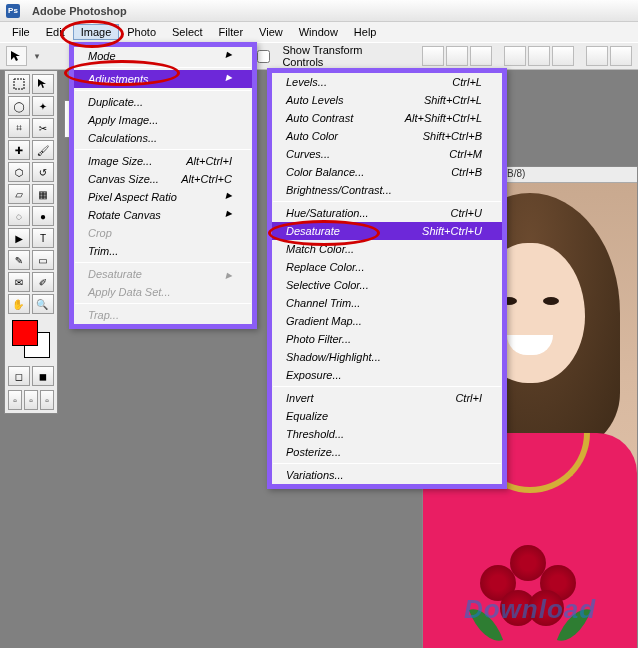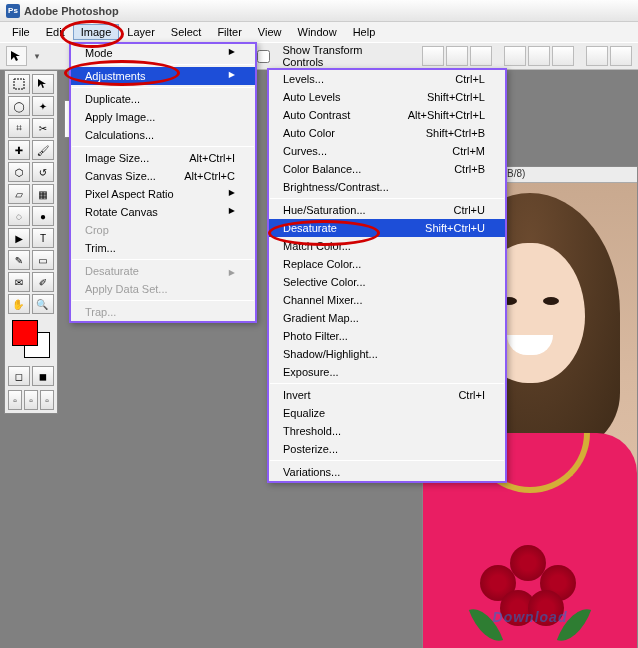"Ps" .titlebar { gap: 4px -> 12px }
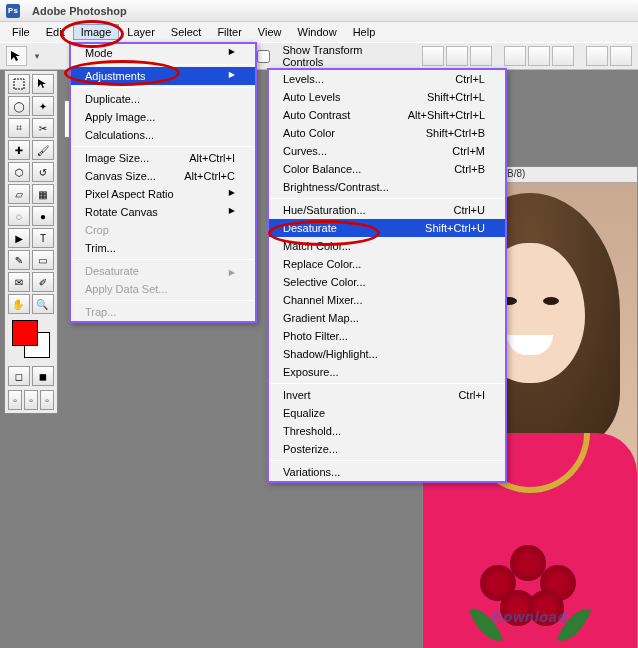"Layer" div.menu-item { text: Layer -> Photo }
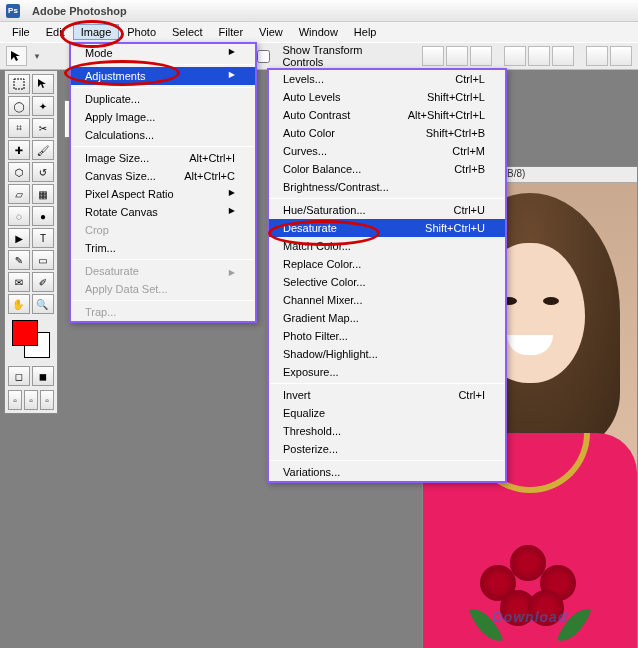"Mode" .dropdown { border: 2px solid #8b5cf6 -> 5px solid #8b5cf6; font-style: none -> italic }
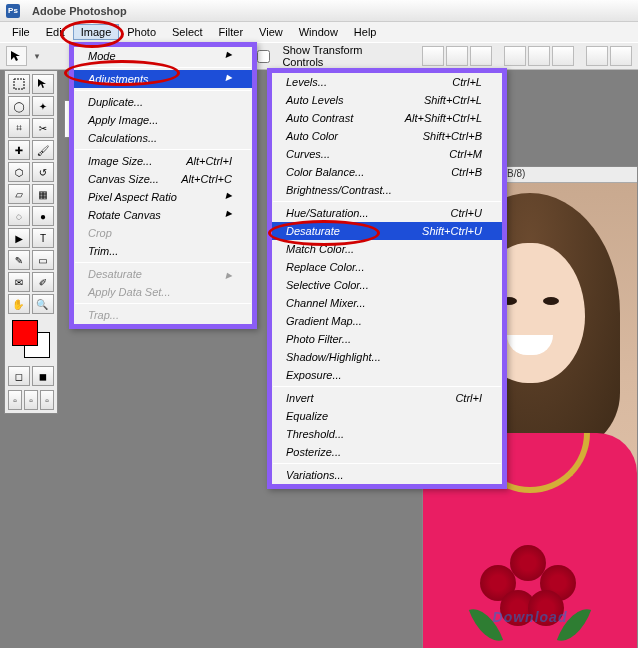"Adjustments" .dropdown-item.highlighted { background: #1d4ed8 -> #6d28d9 }
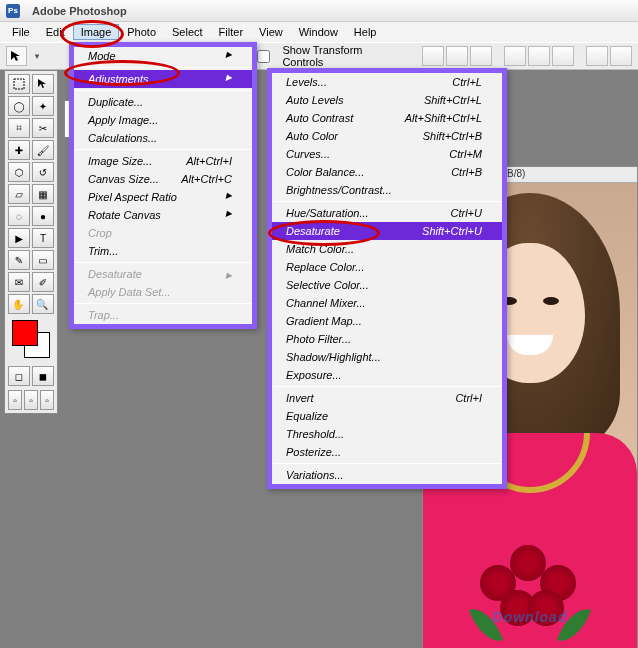"Channel Mixer..." span { text: Mixer -> Trim }
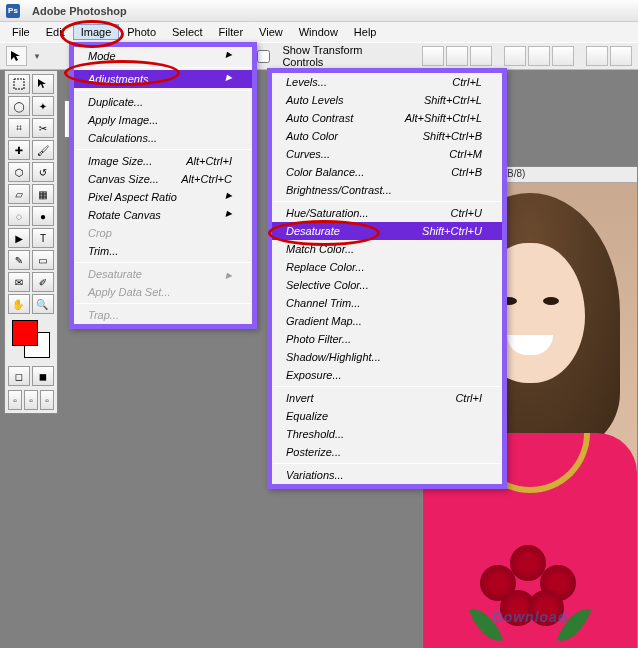"Download" .watermark { font-size: 14px -> 26px }
